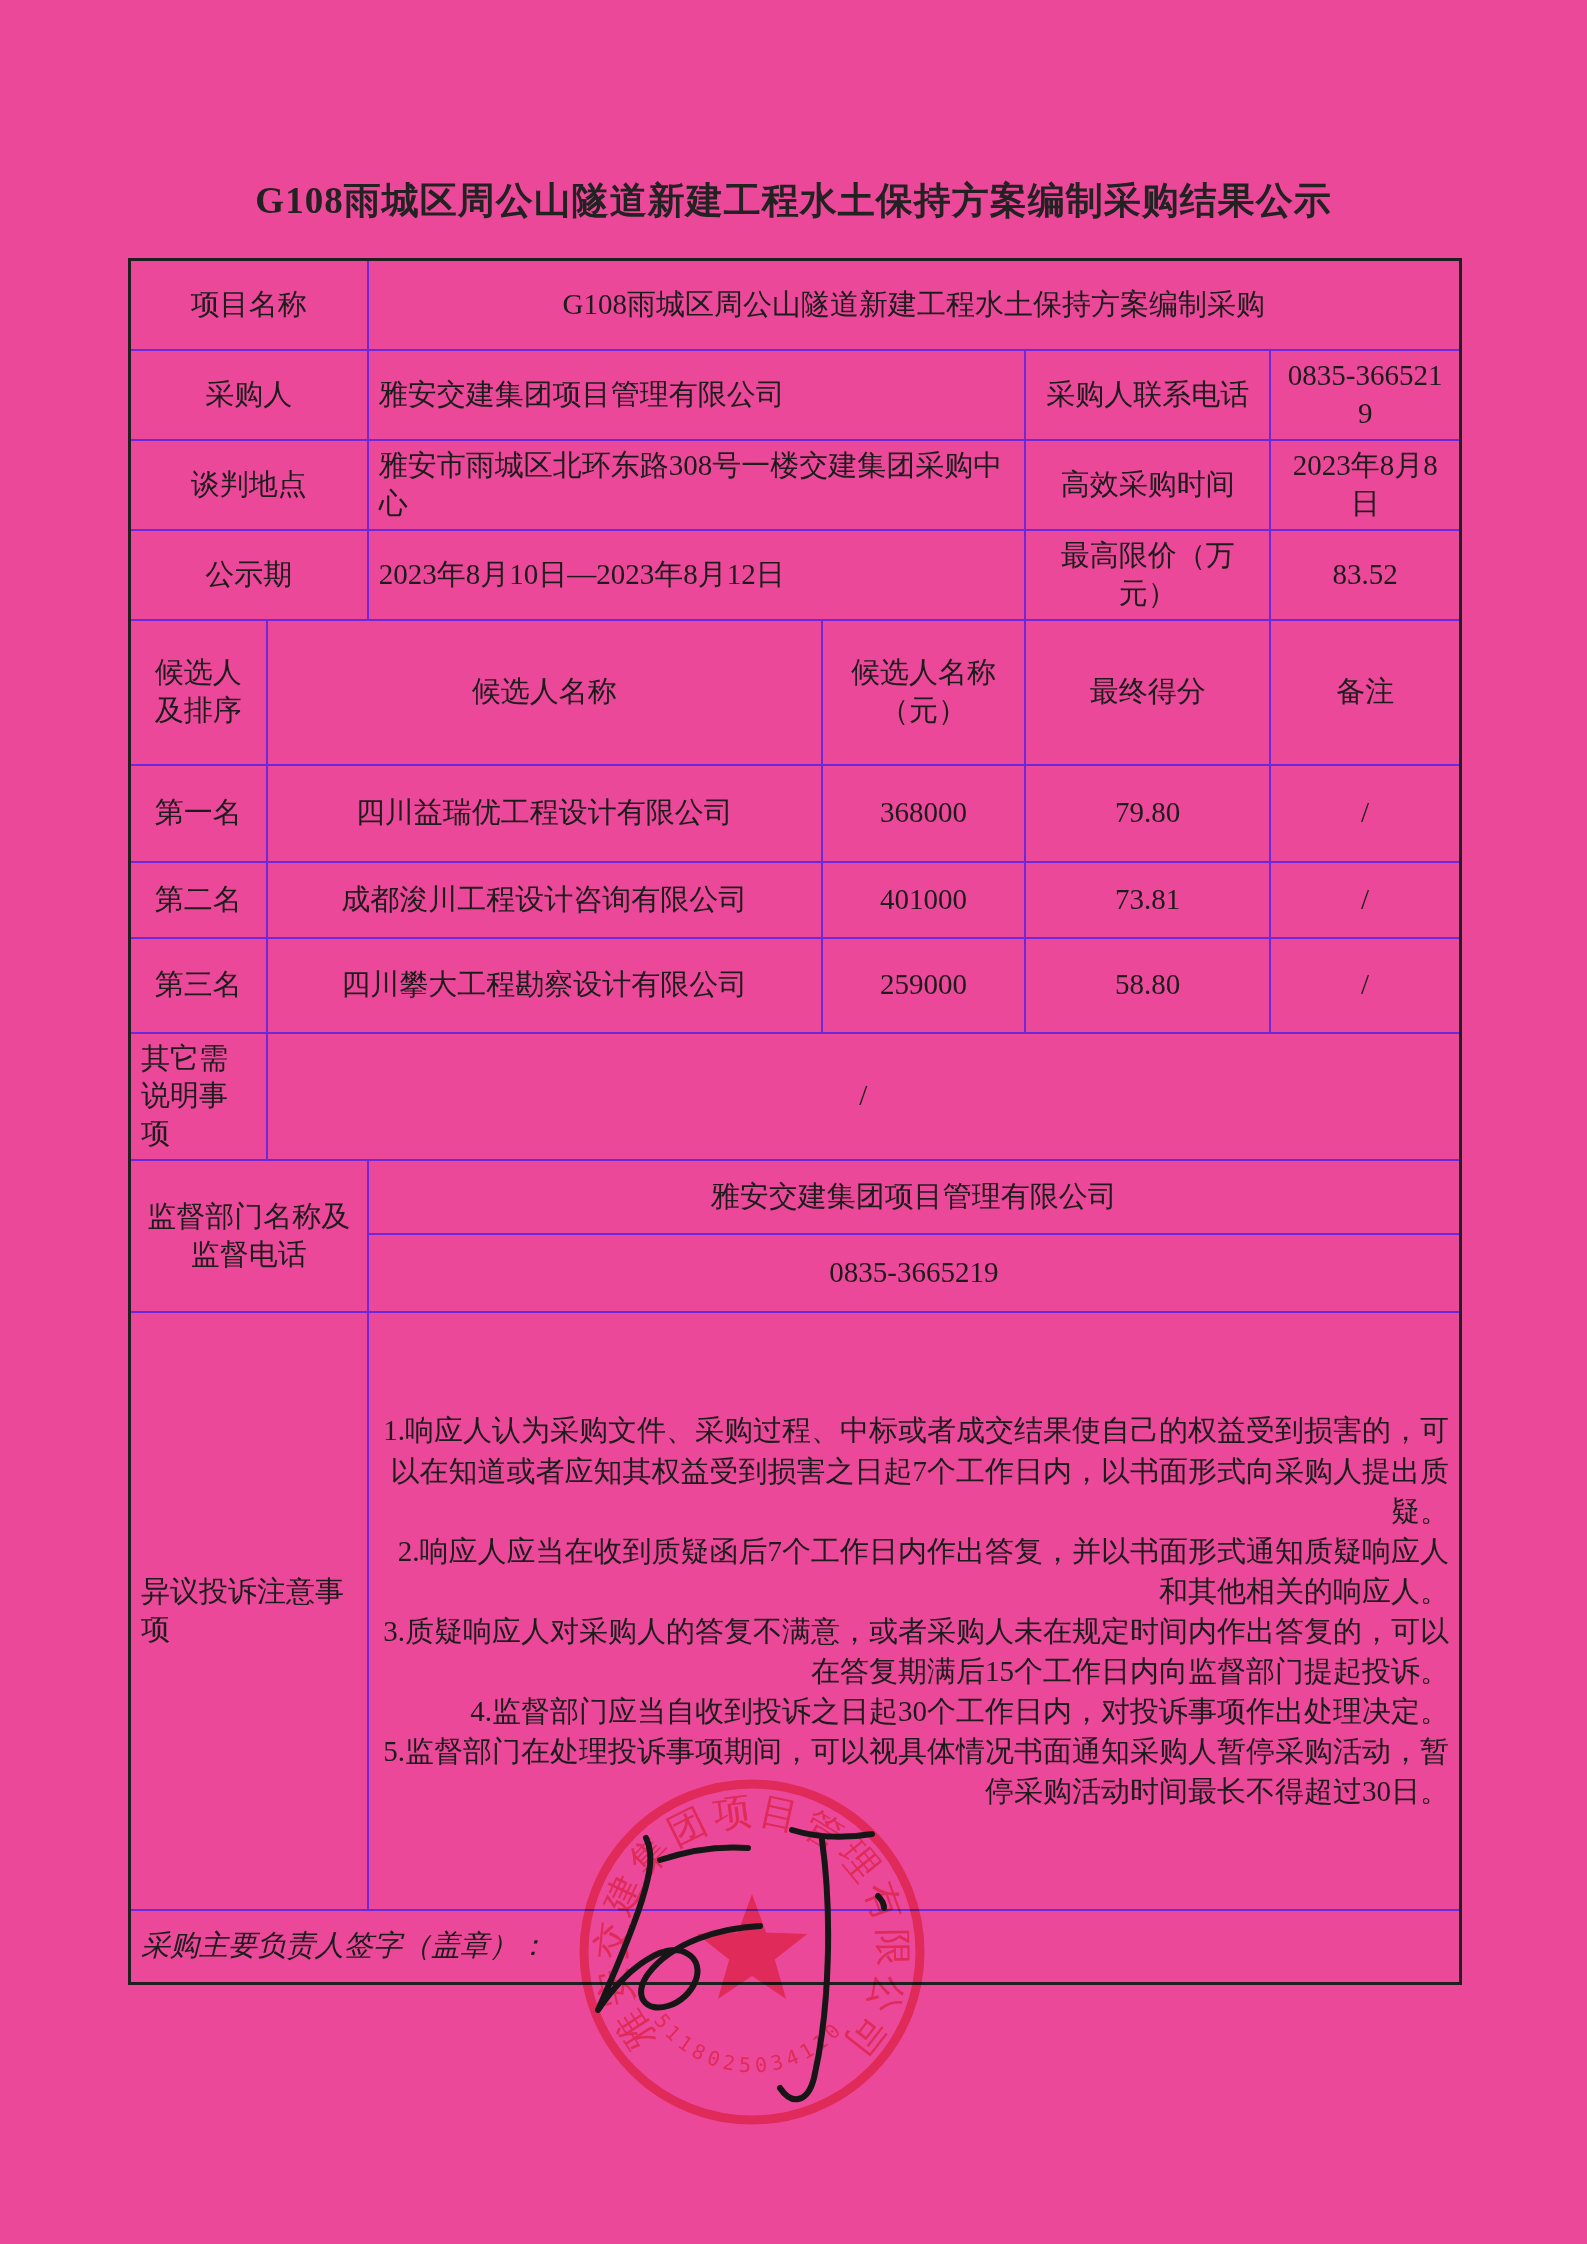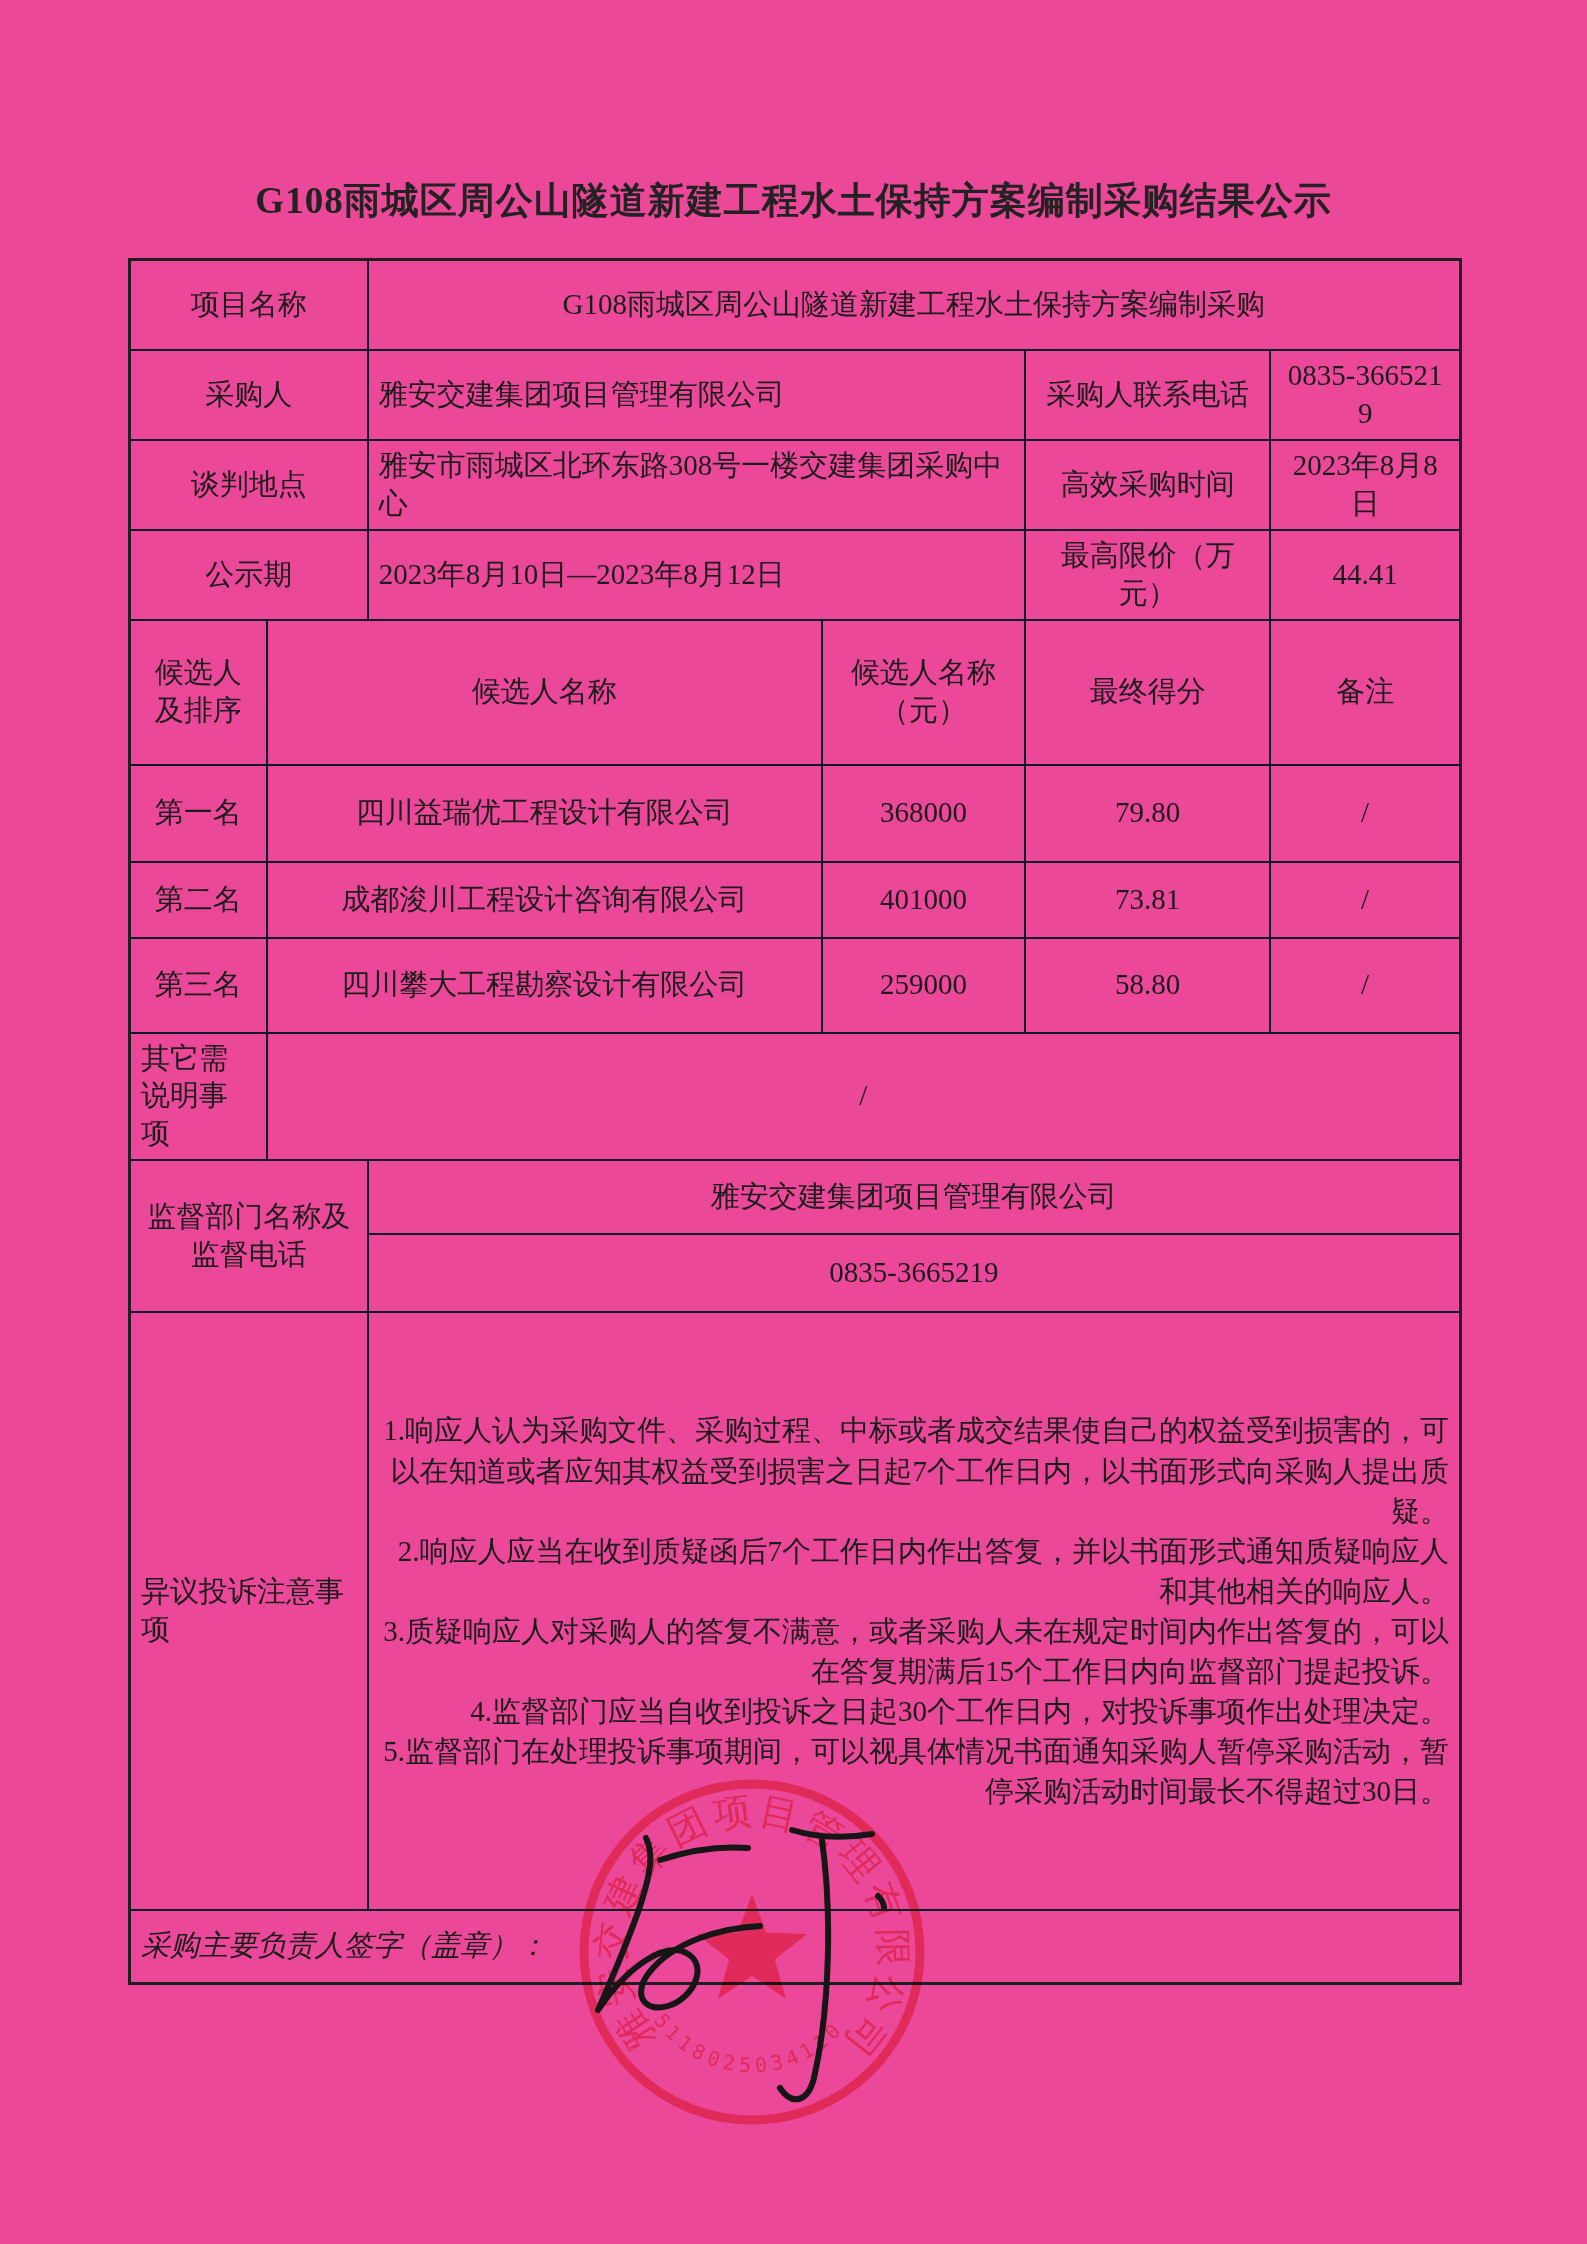"项目名称" table.doc td { border: 2px solid #0f172a -> 2px solid #6d28d9 }
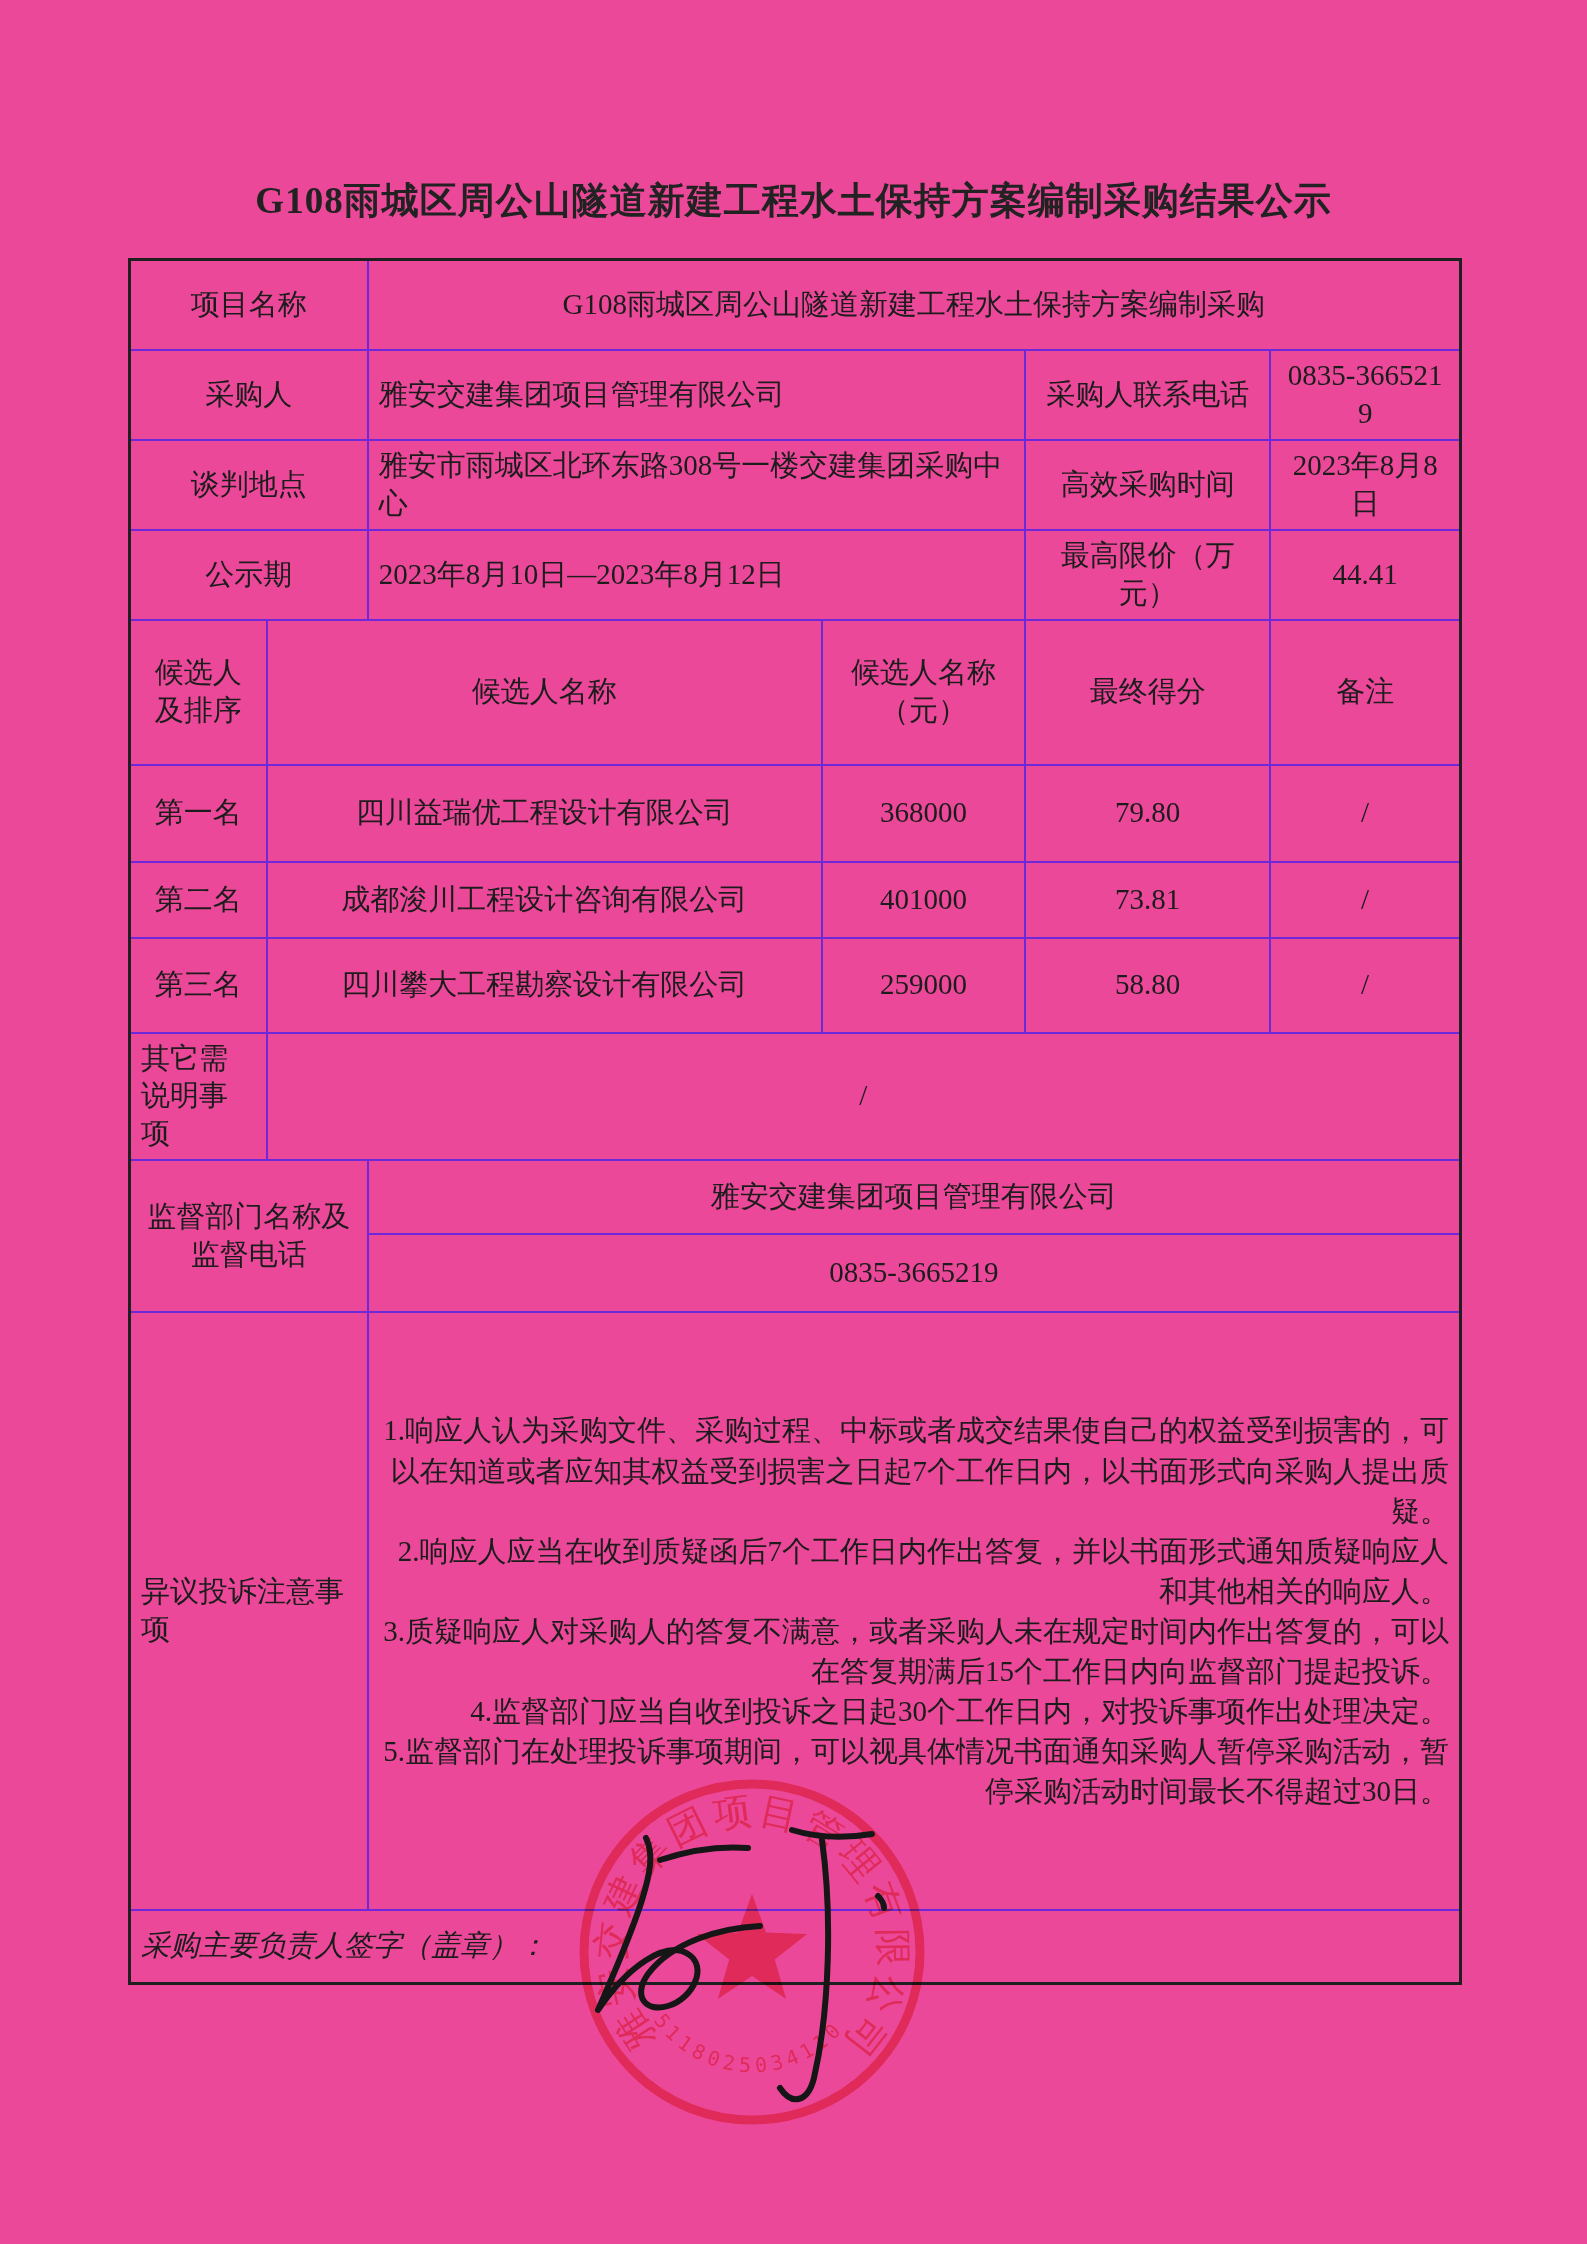"44.41" td.c { text: 44.41 -> 83.52 }
